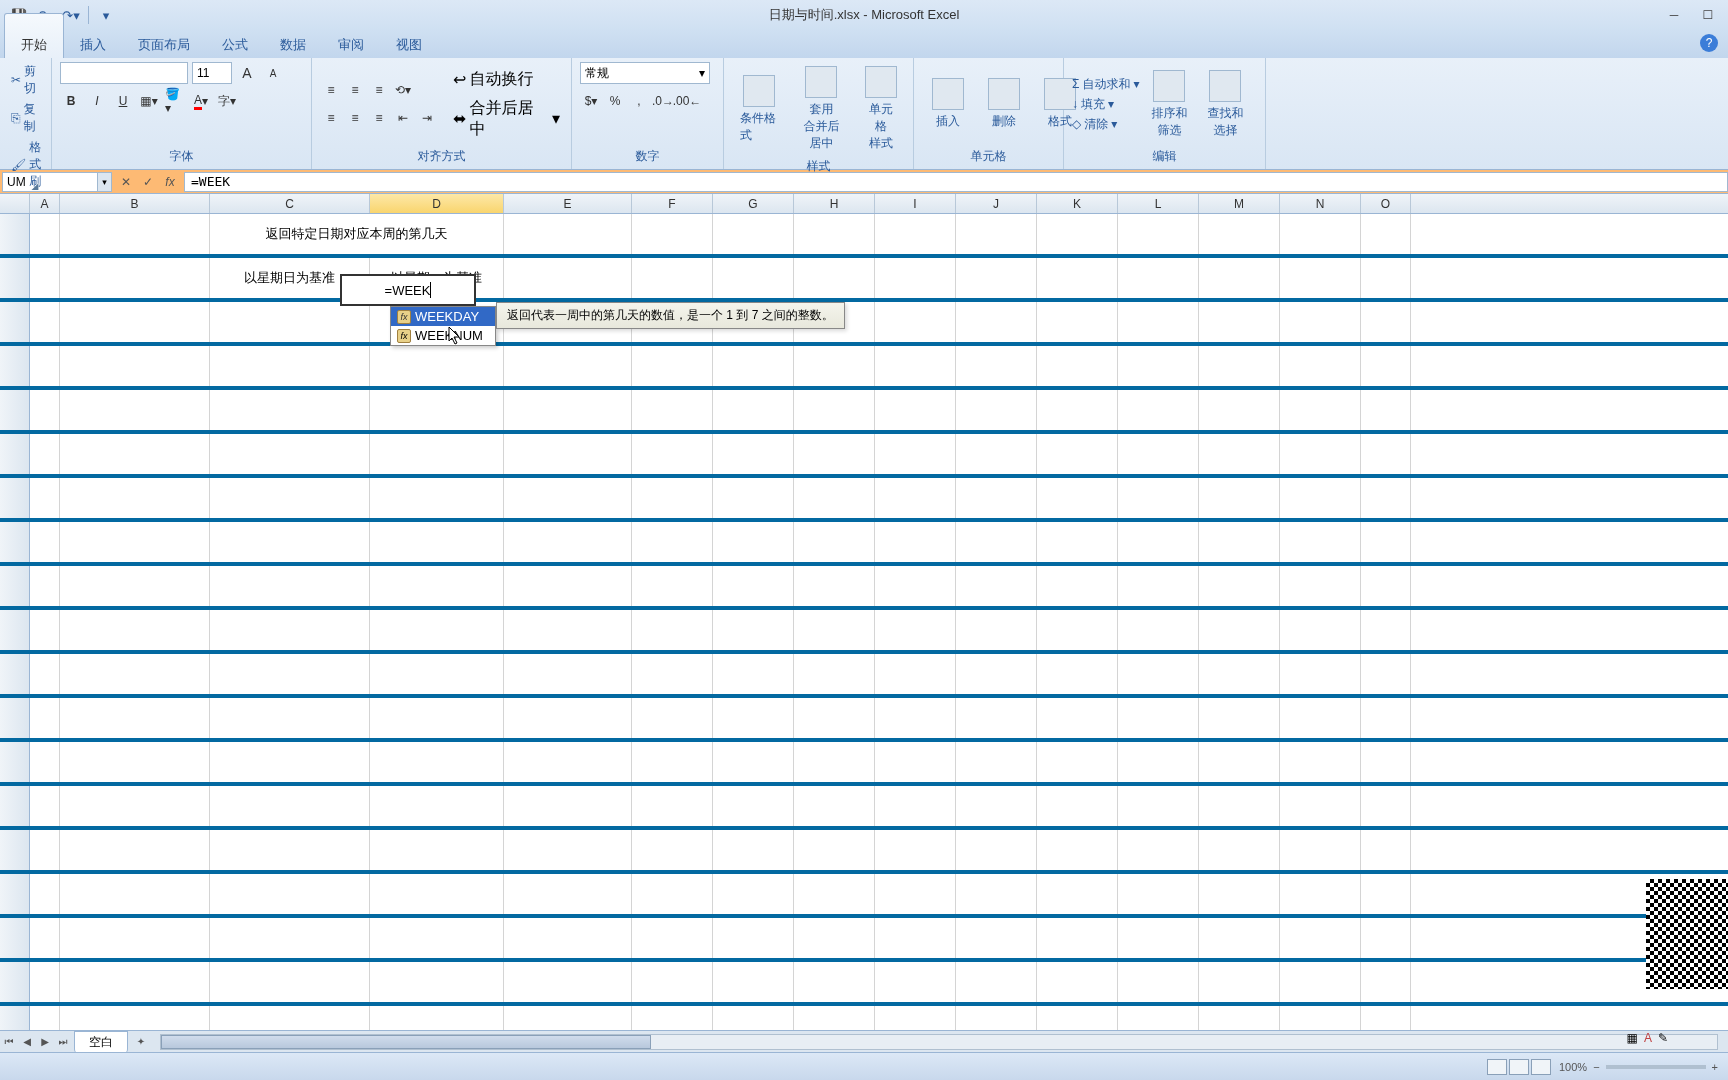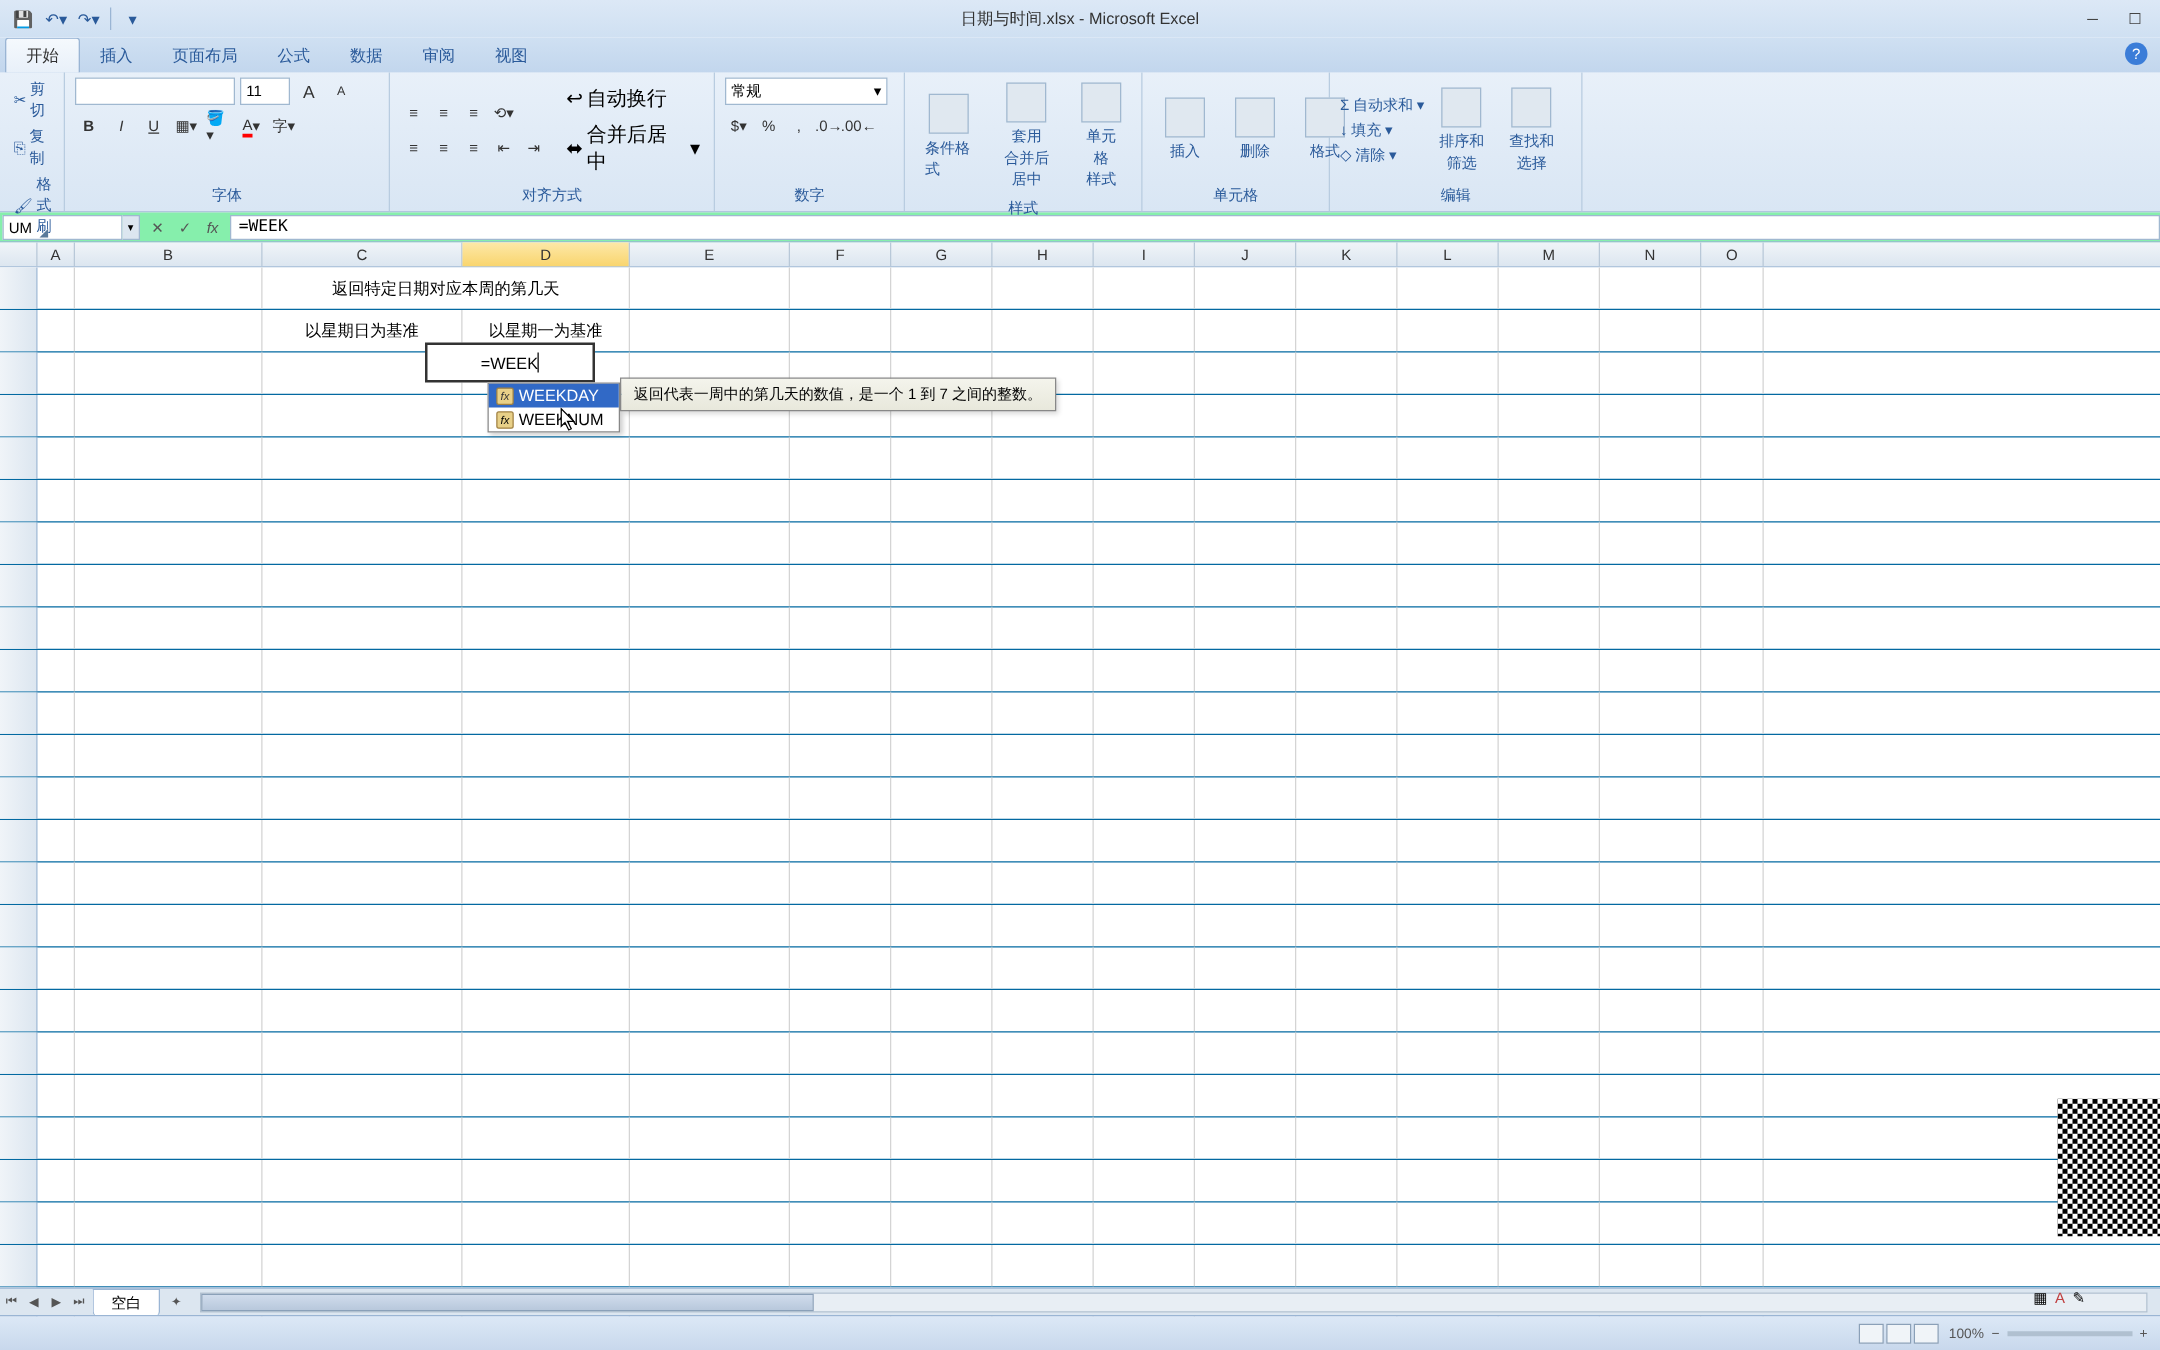"开始" .tab { padding: 5px 16px 4px -> 22px 16px 4px }
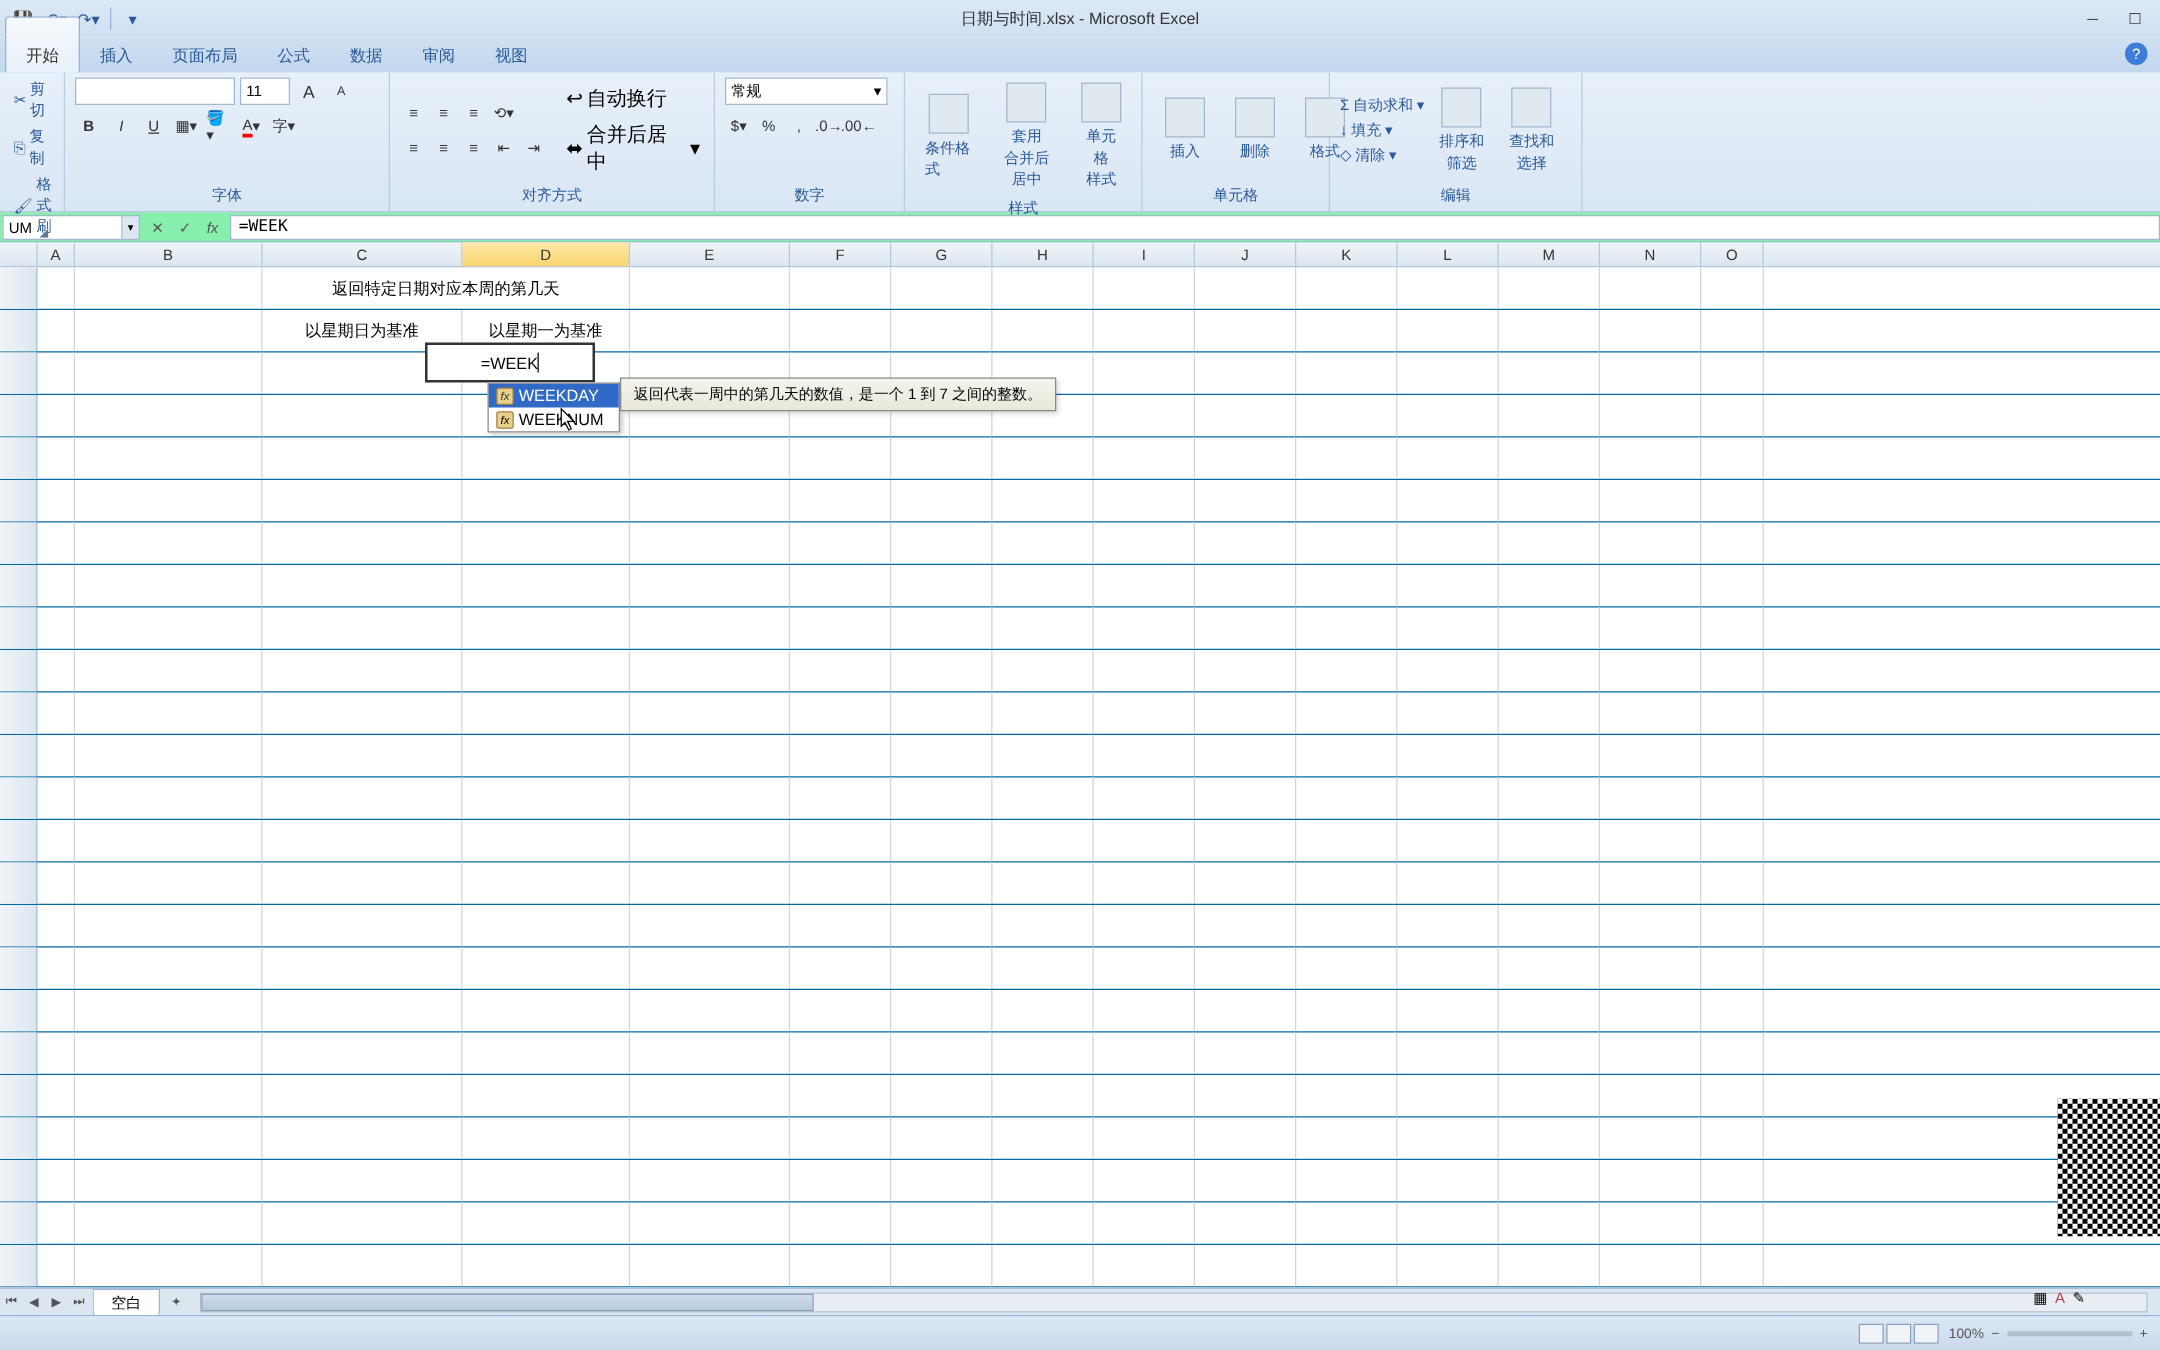"UM" .formula-bar { background: #86efac -> #fdba74 }
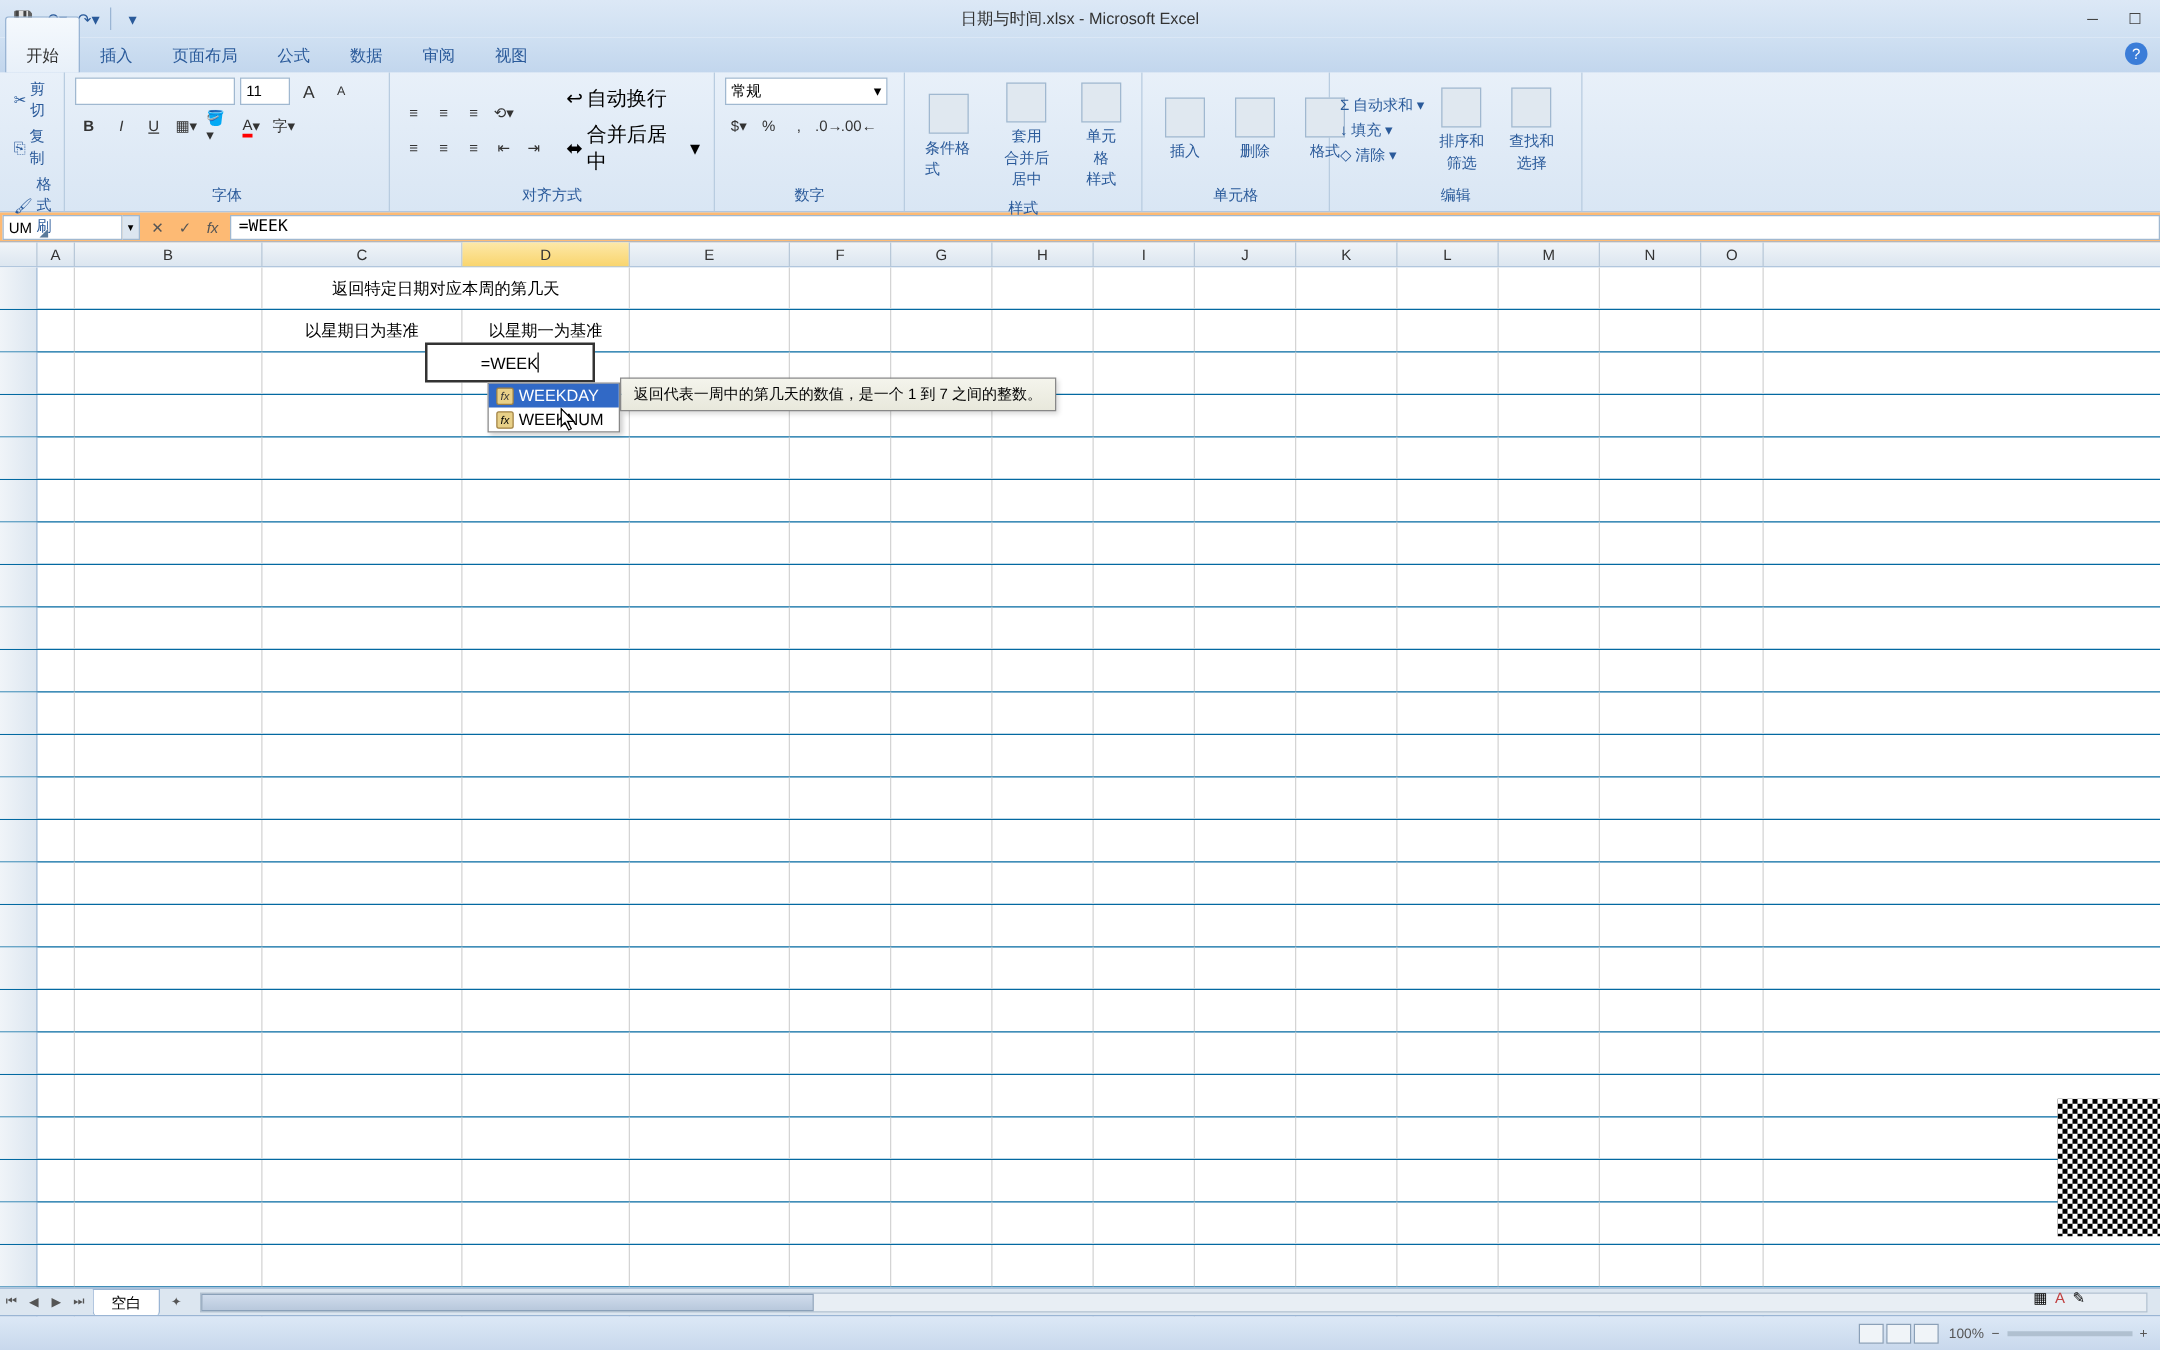"返回特定日期对应本周的第几天" .row { border-bottom: 1px solid #0369a1 -> 4px solid #0369a1; height: 34px -> 44px }
